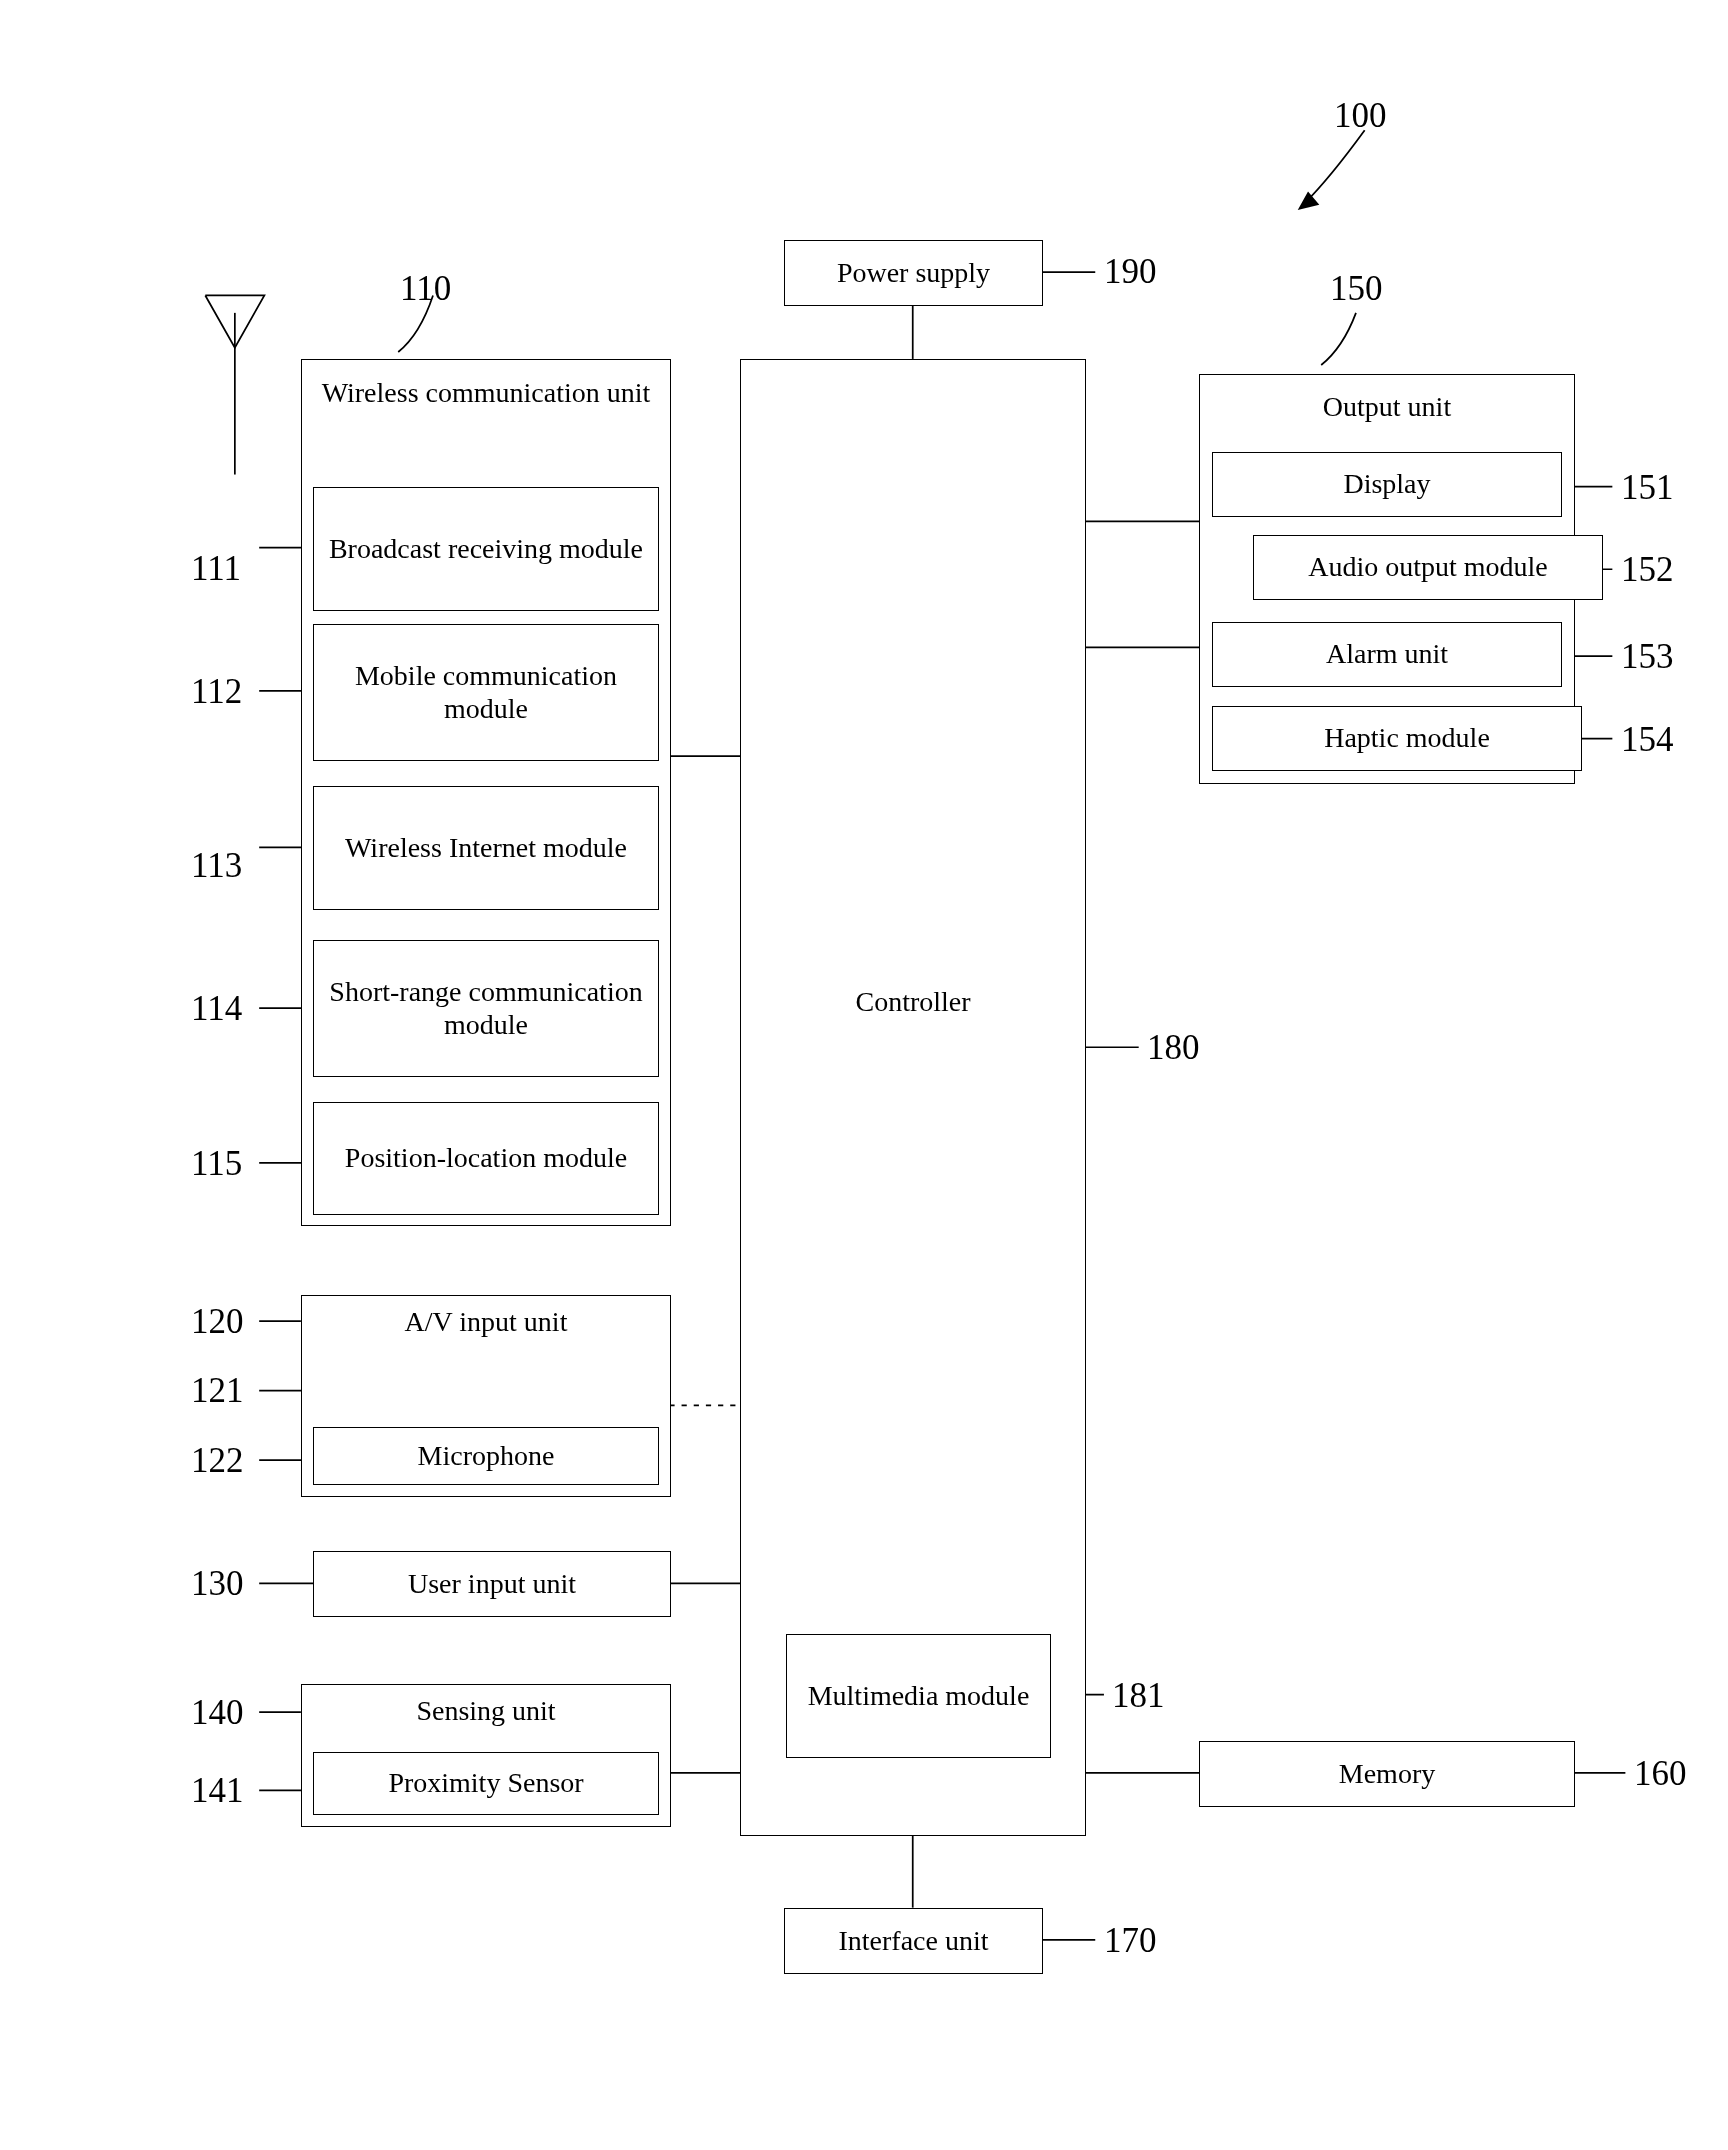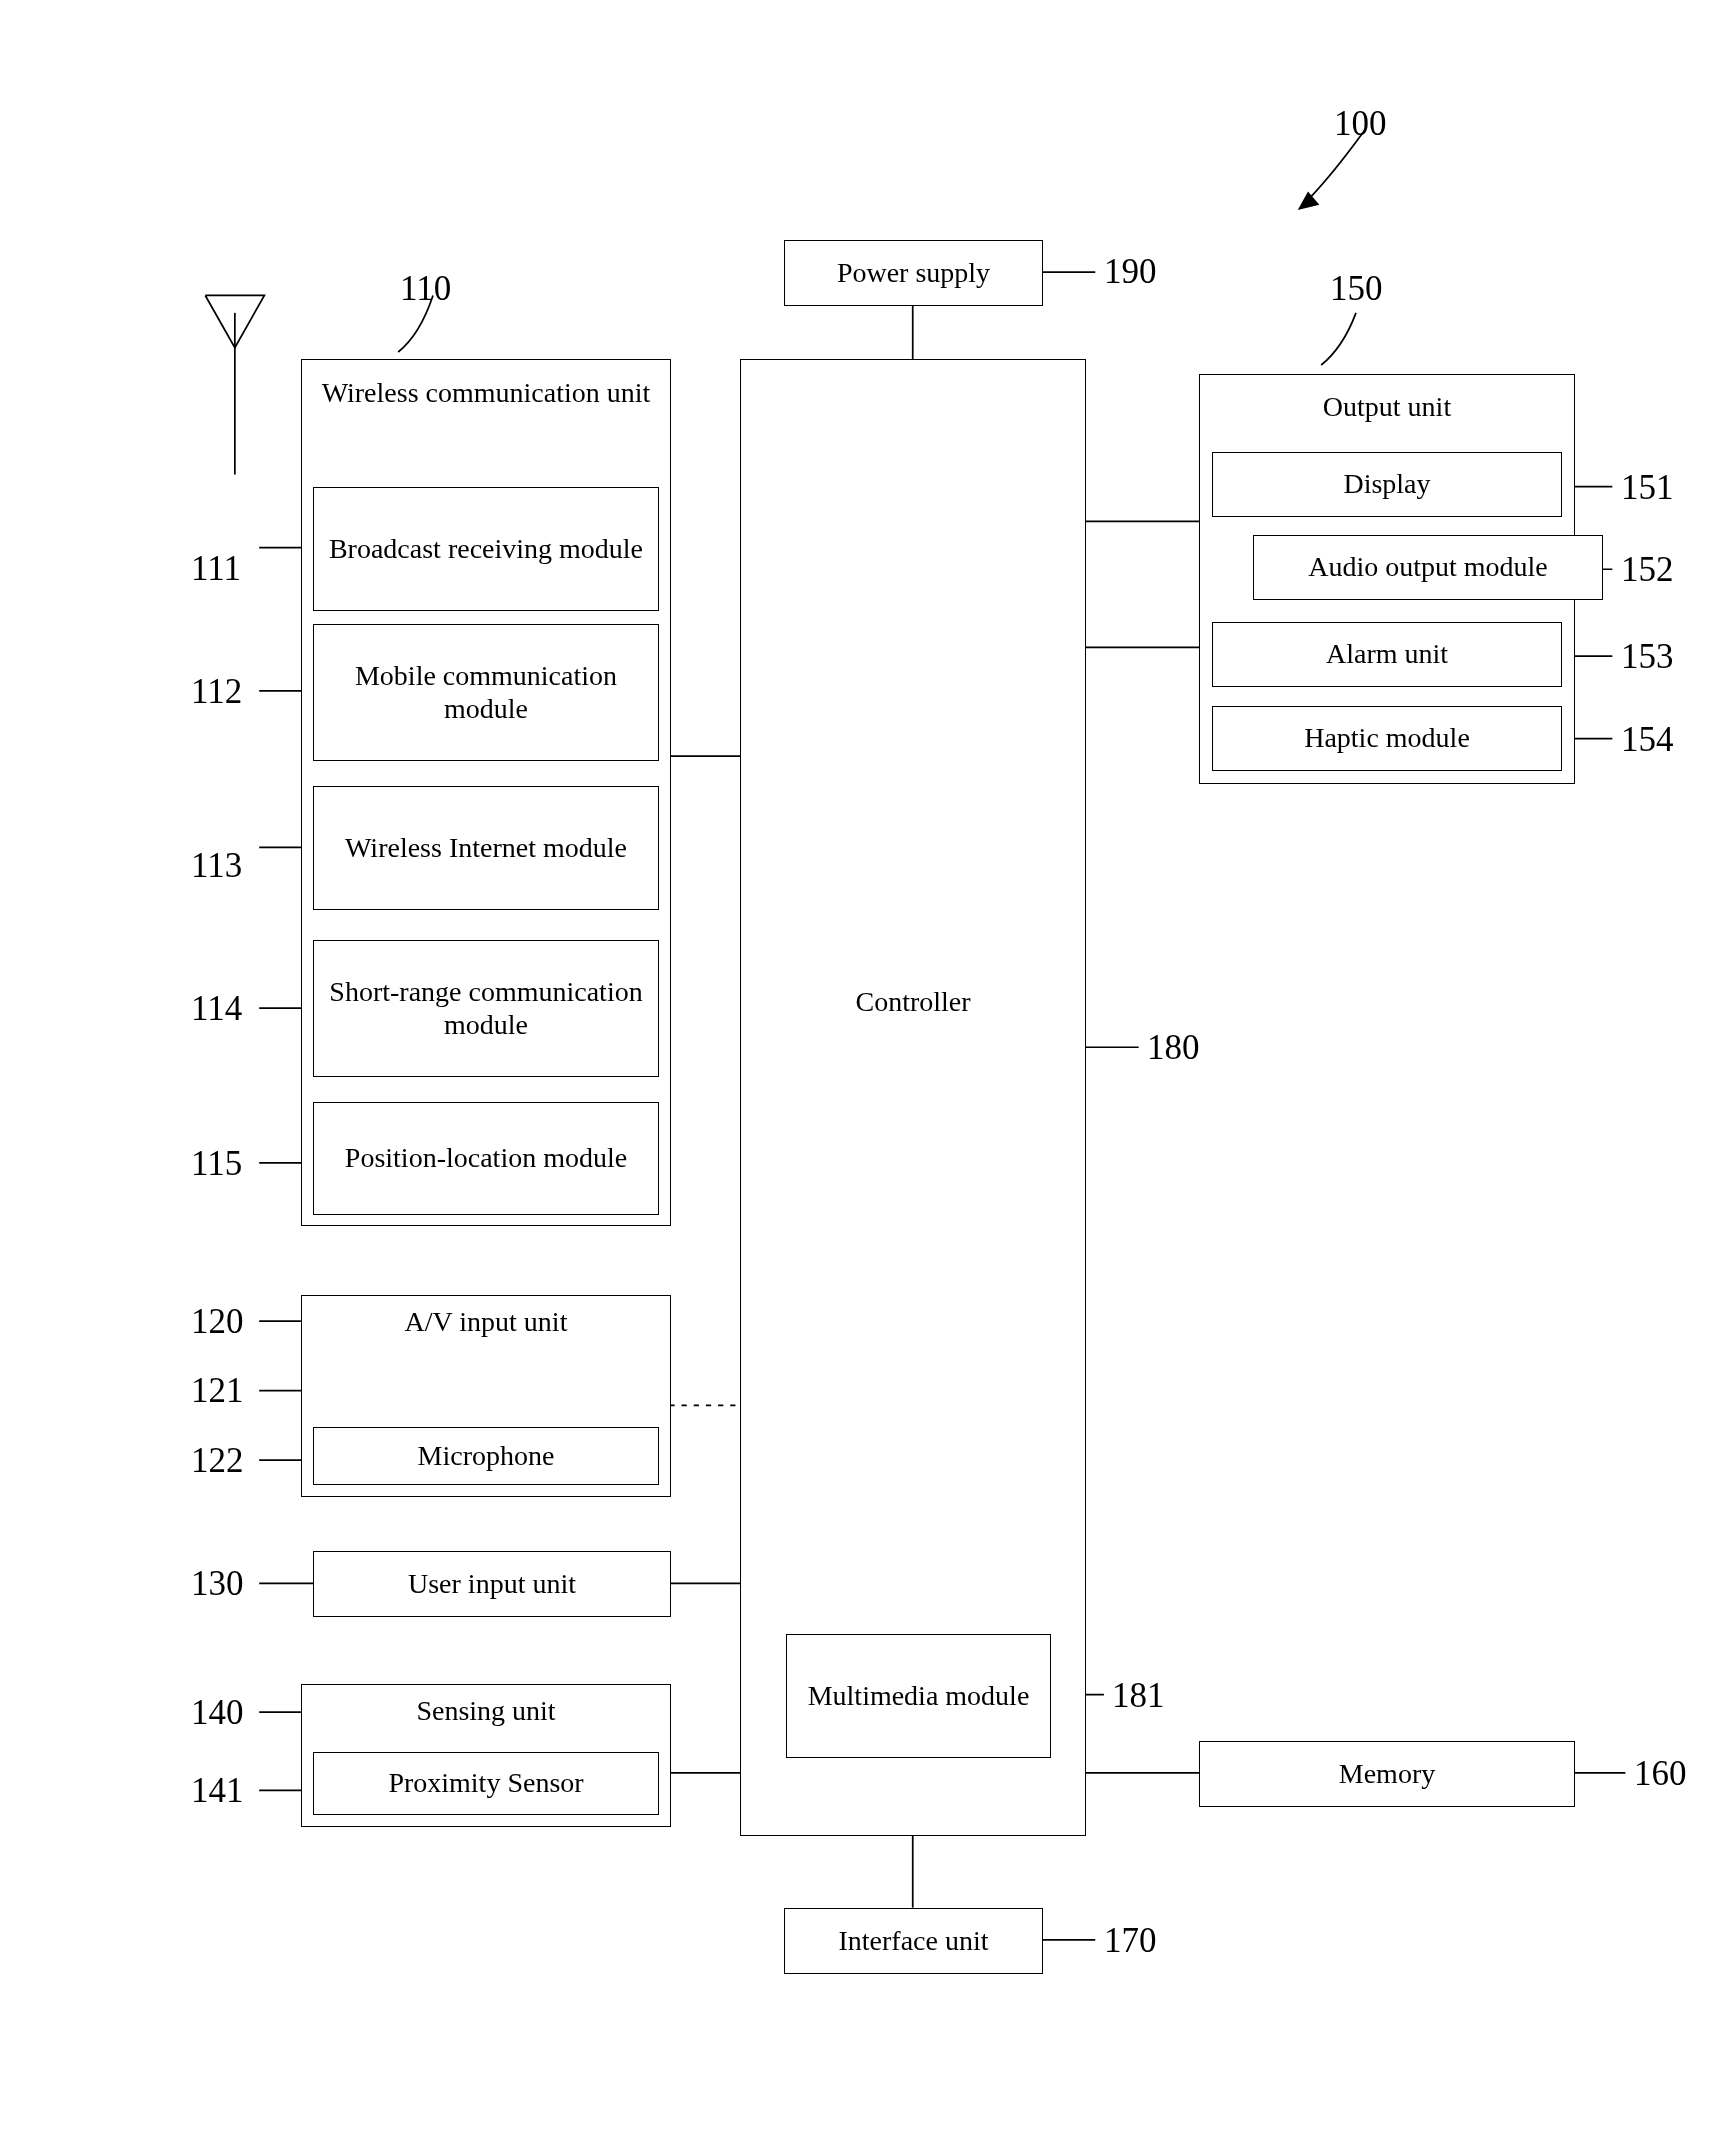"100" div.label { margin-top: 8px -> none }
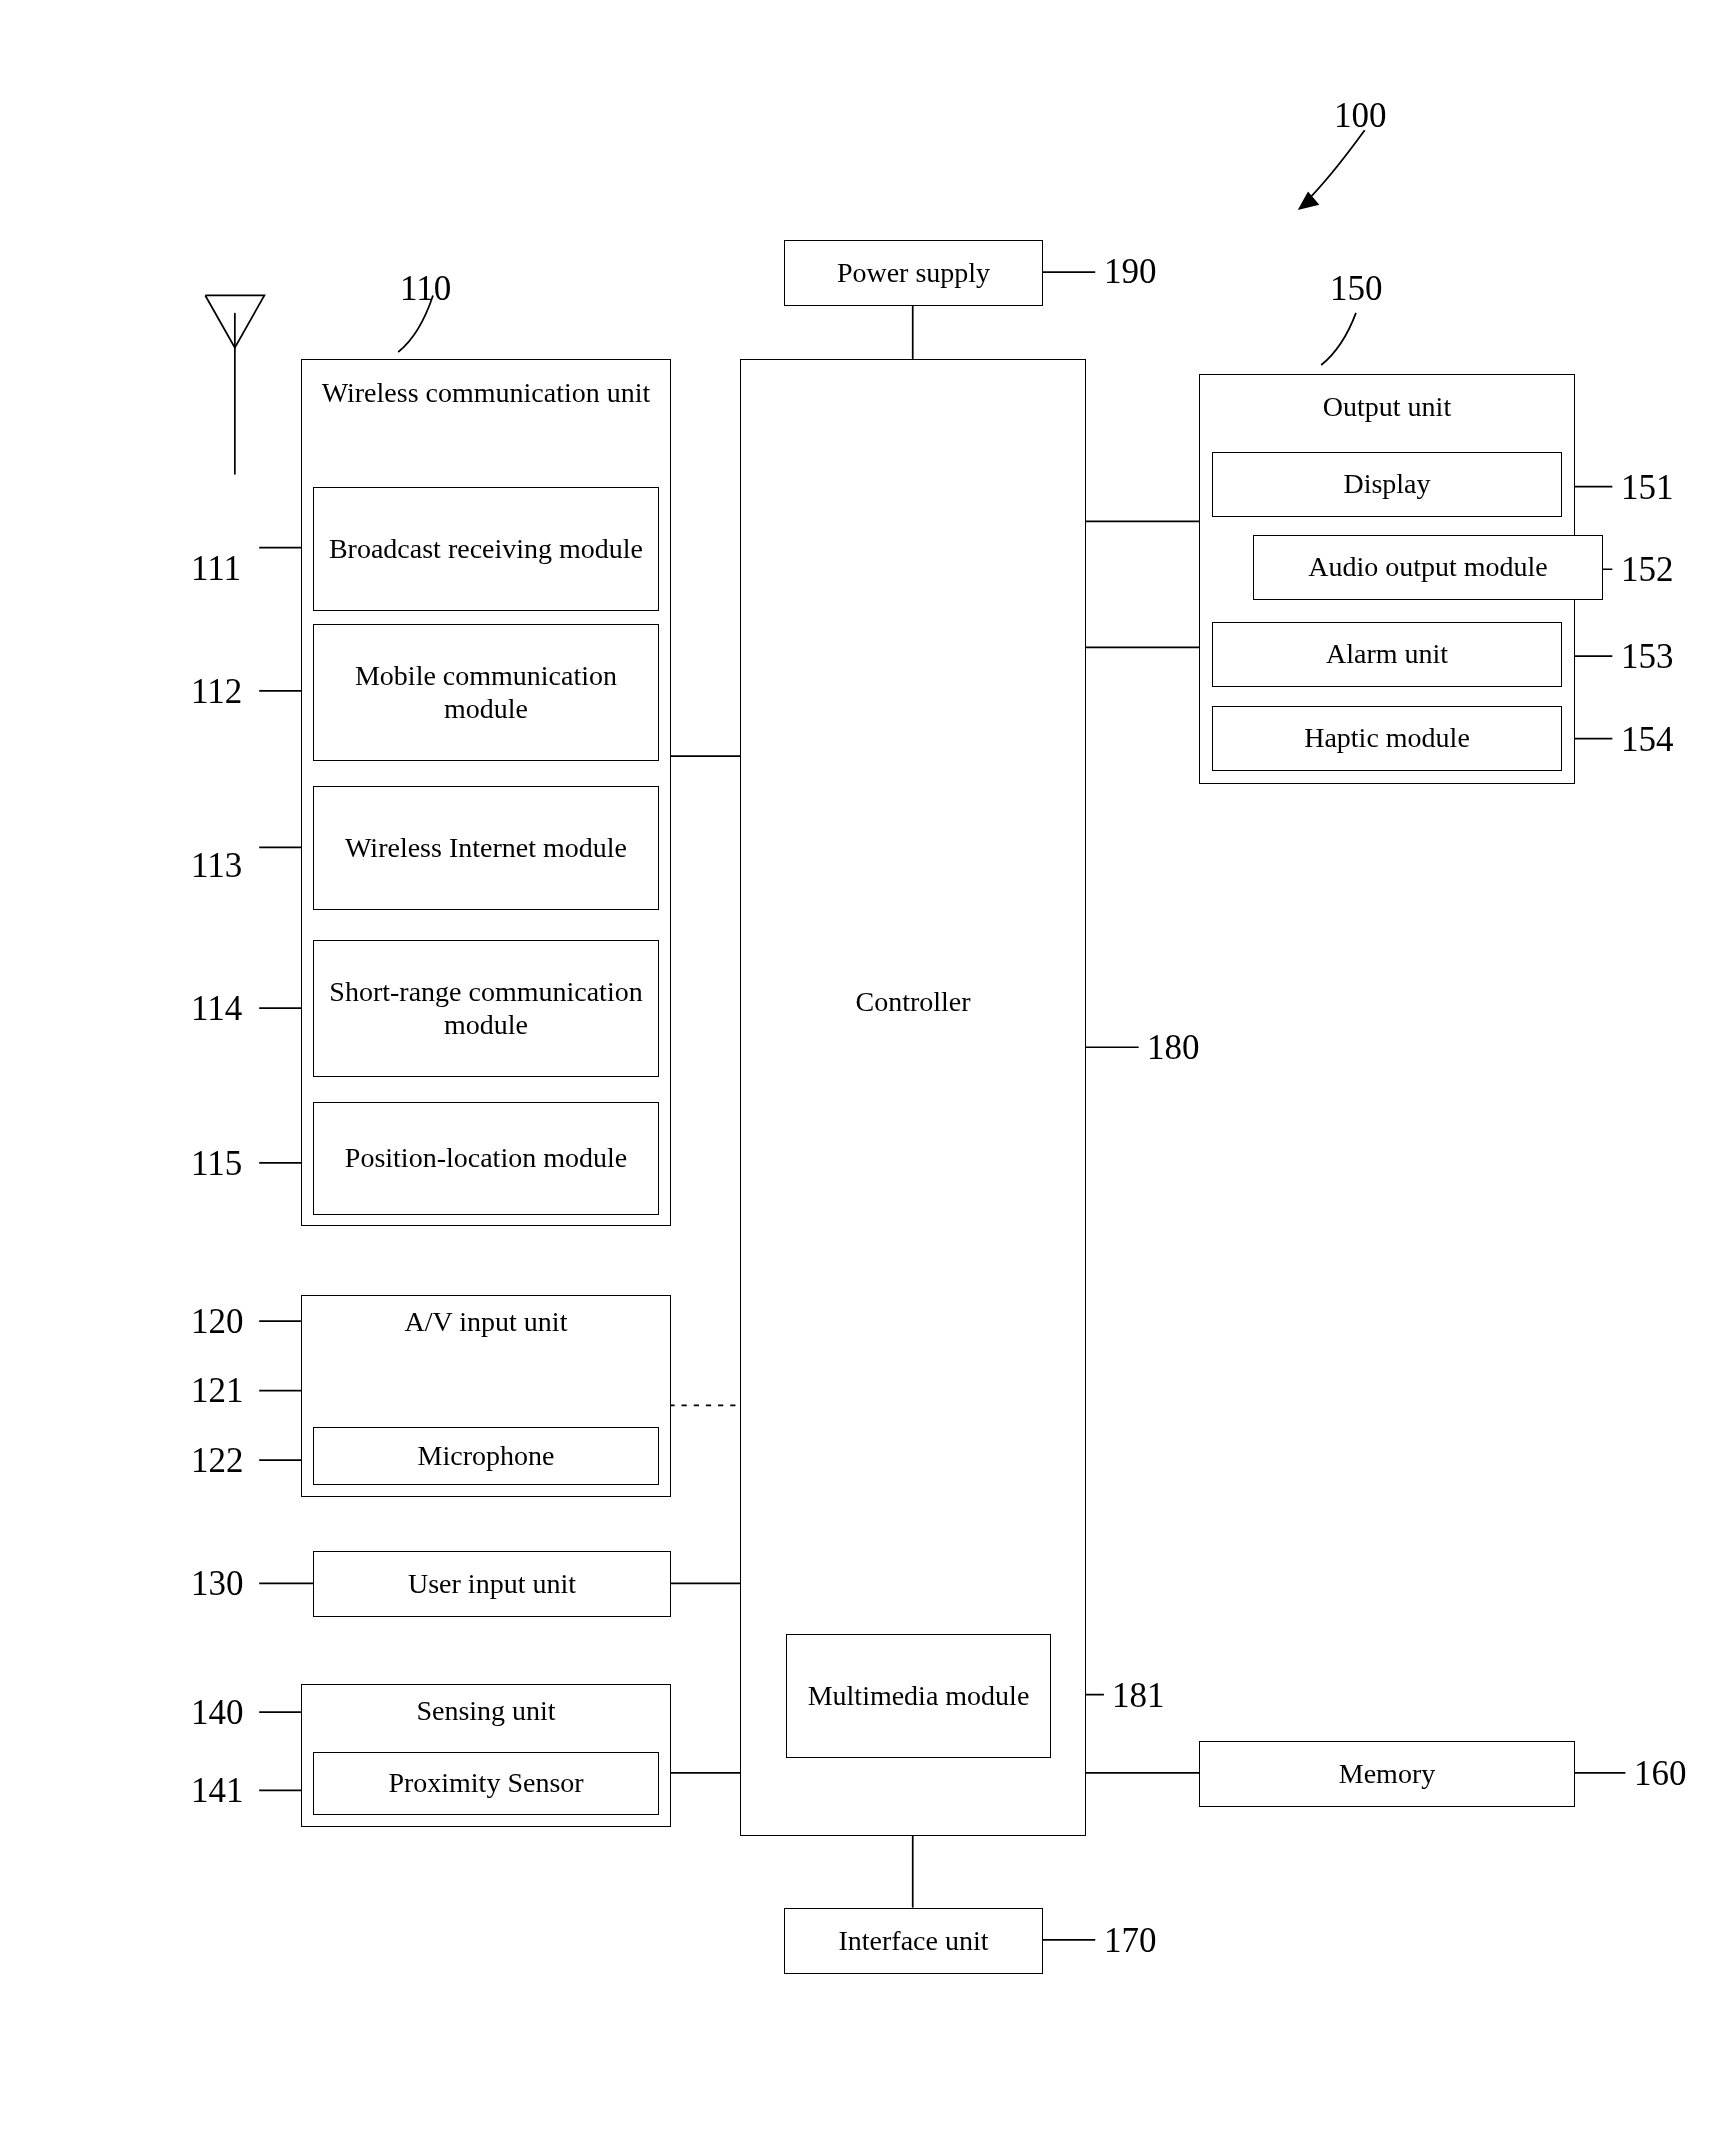"Haptic module" div.box { padding-left: none -> 20px }
